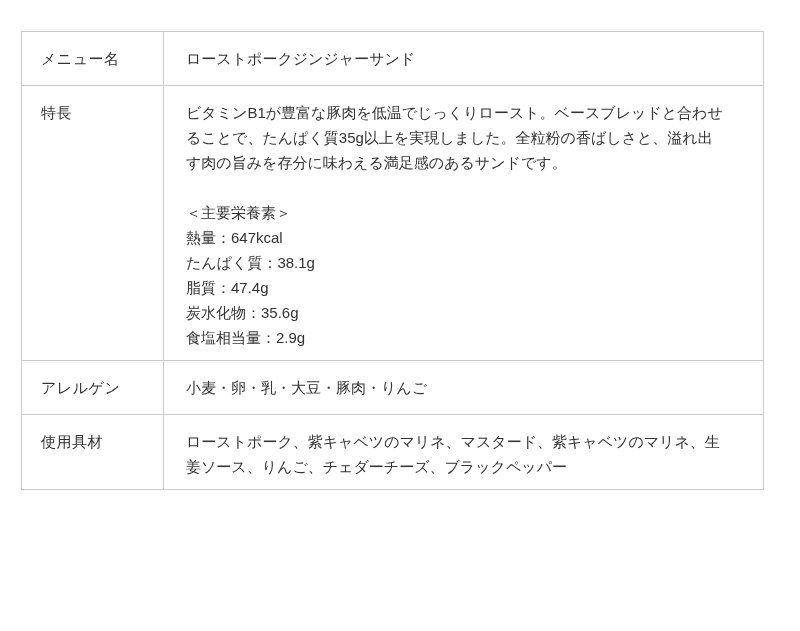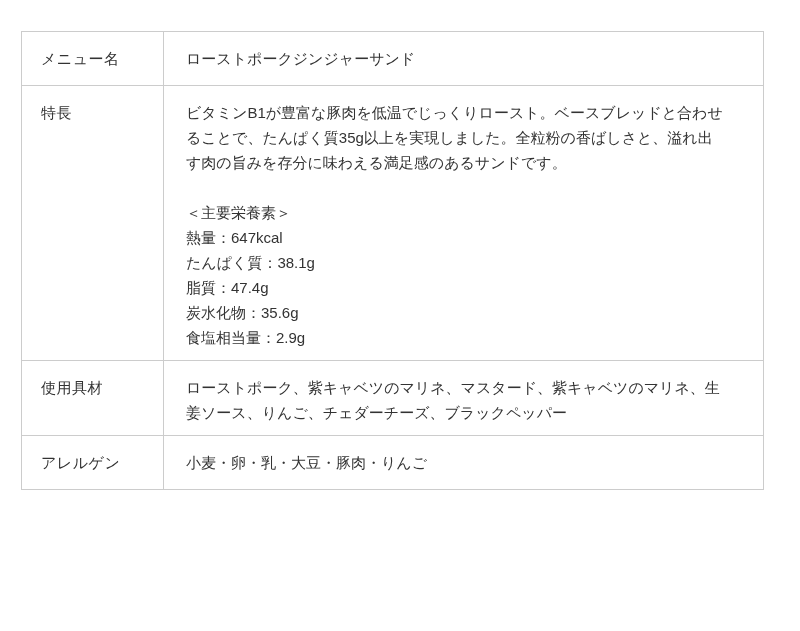"使用具材" tr { order: before "アレルゲン" -> after "アレルゲン" }
